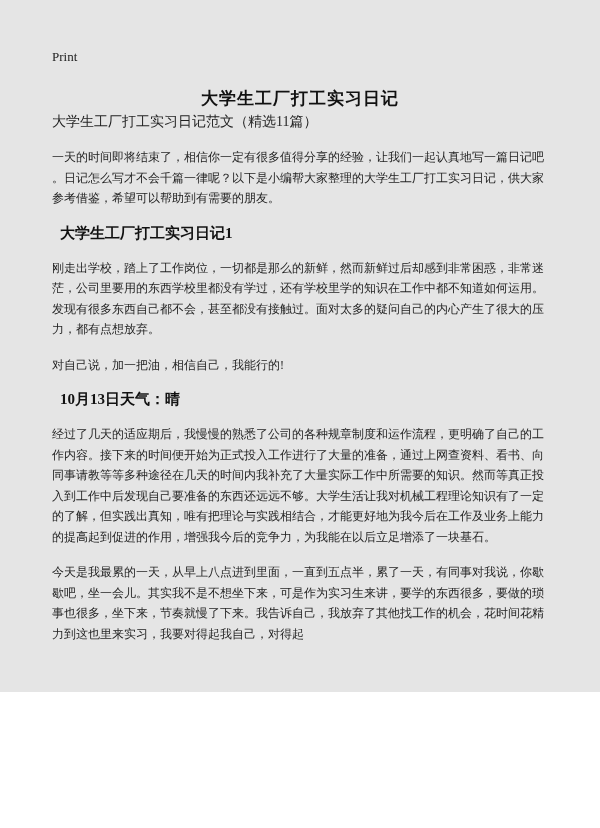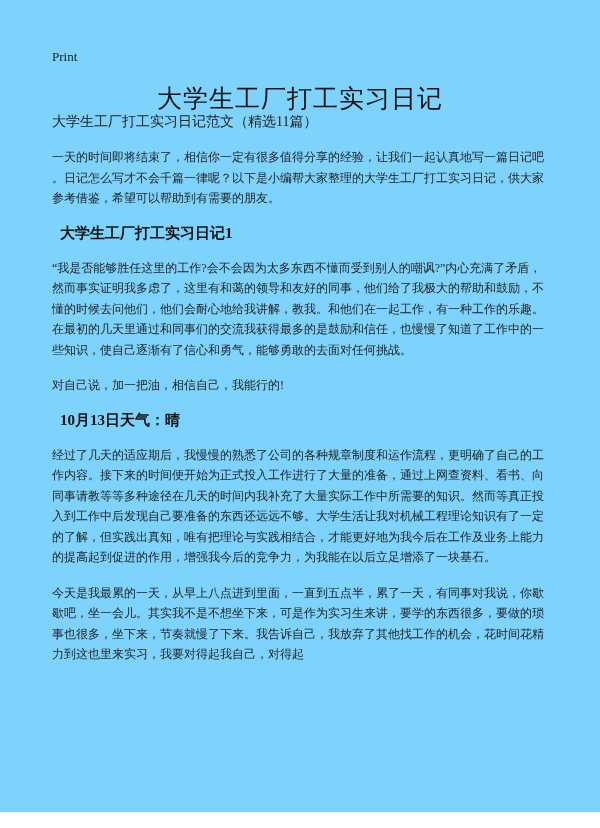"Print" .doc { background: #7dd3fc -> #e5e5e5; height: 812px -> 692px }
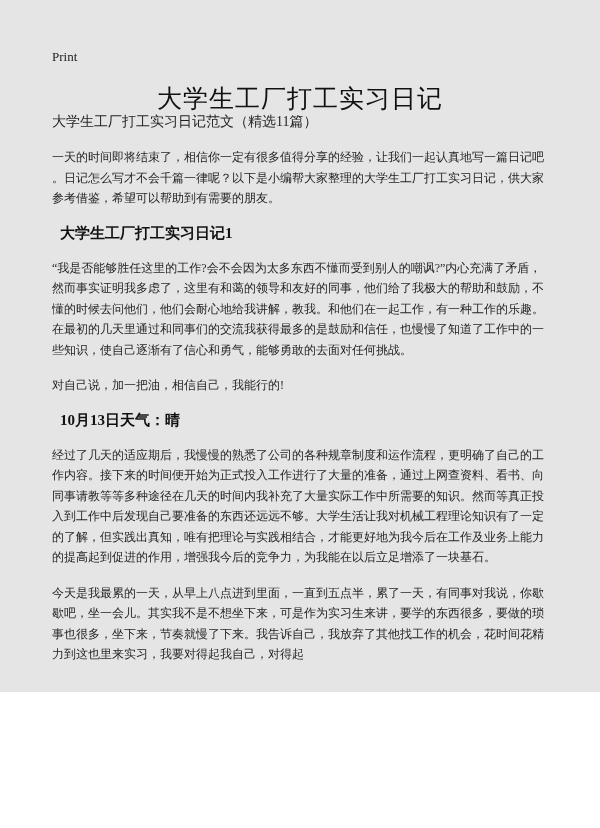"大学生工厂打工实习日记" .title { font-size: 25px -> 17px; font-weight: normal -> bold }
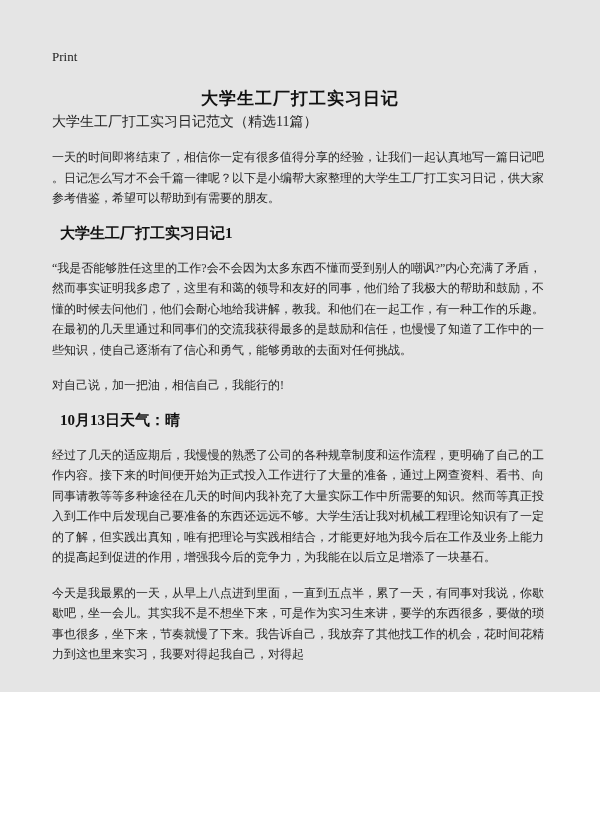"刚走出学校，踏上了工作岗位，一切都是那么的新鲜，然而新鲜过后却感到非常困惑，非常" p.para { html: none -> <p>刚走出学校，踏上了工作岗位，一切都是那么的新鲜，然而新鲜过后却感到非常困惑，非常迷茫，公司里要用的东西学校里都没有学过，还有学校里学的知识在工作中都不知道如何运用。发现有很多东西自己都不会，甚至都没有接触过。面对太多的疑问自己的内心产生了很大的压力，都有点想放弃。</p> }
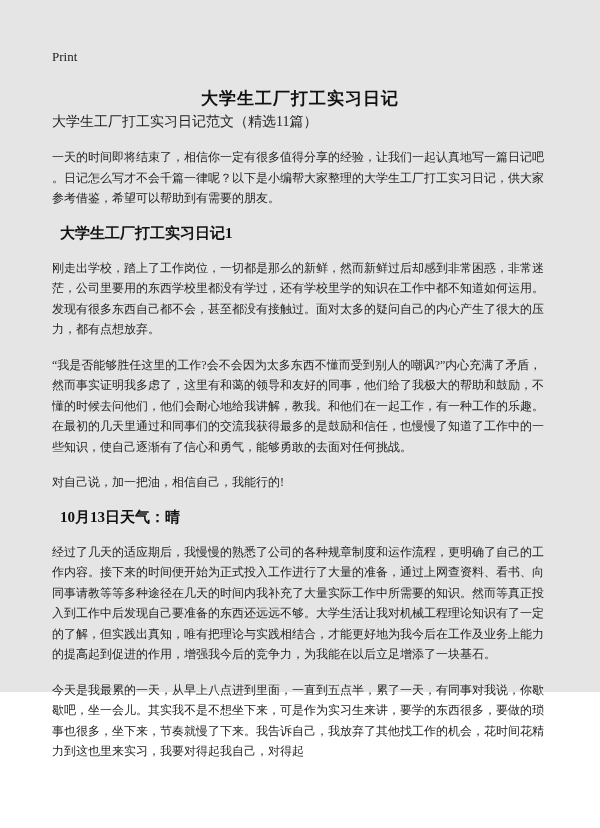"“我是否能够胜任这里的工作?会不会因为太多东西不懂而受到别人的嘲讽?”内心充满了" p.para { html: <p>“我是否能够胜任这里的工作?会不会因为太多东西不懂而受到别人的嘲讽?”内心充满了矛盾，然而事实证明我多虑了，这里有和蔼的领导和友好的同事，他们给了我极大的帮助和鼓励，不懂的时候去问他们，他们会耐心地给我讲解，教我。和他们在一起工作，有一种工作的乐趣。在最初的几天里通过和同事们的交流我获得最多的是鼓励和信任，也慢慢了知道了工作中的一些知识，使自己逐渐有了信心和勇气，能够勇敢的去面对任何挑战。</p> -> none }
